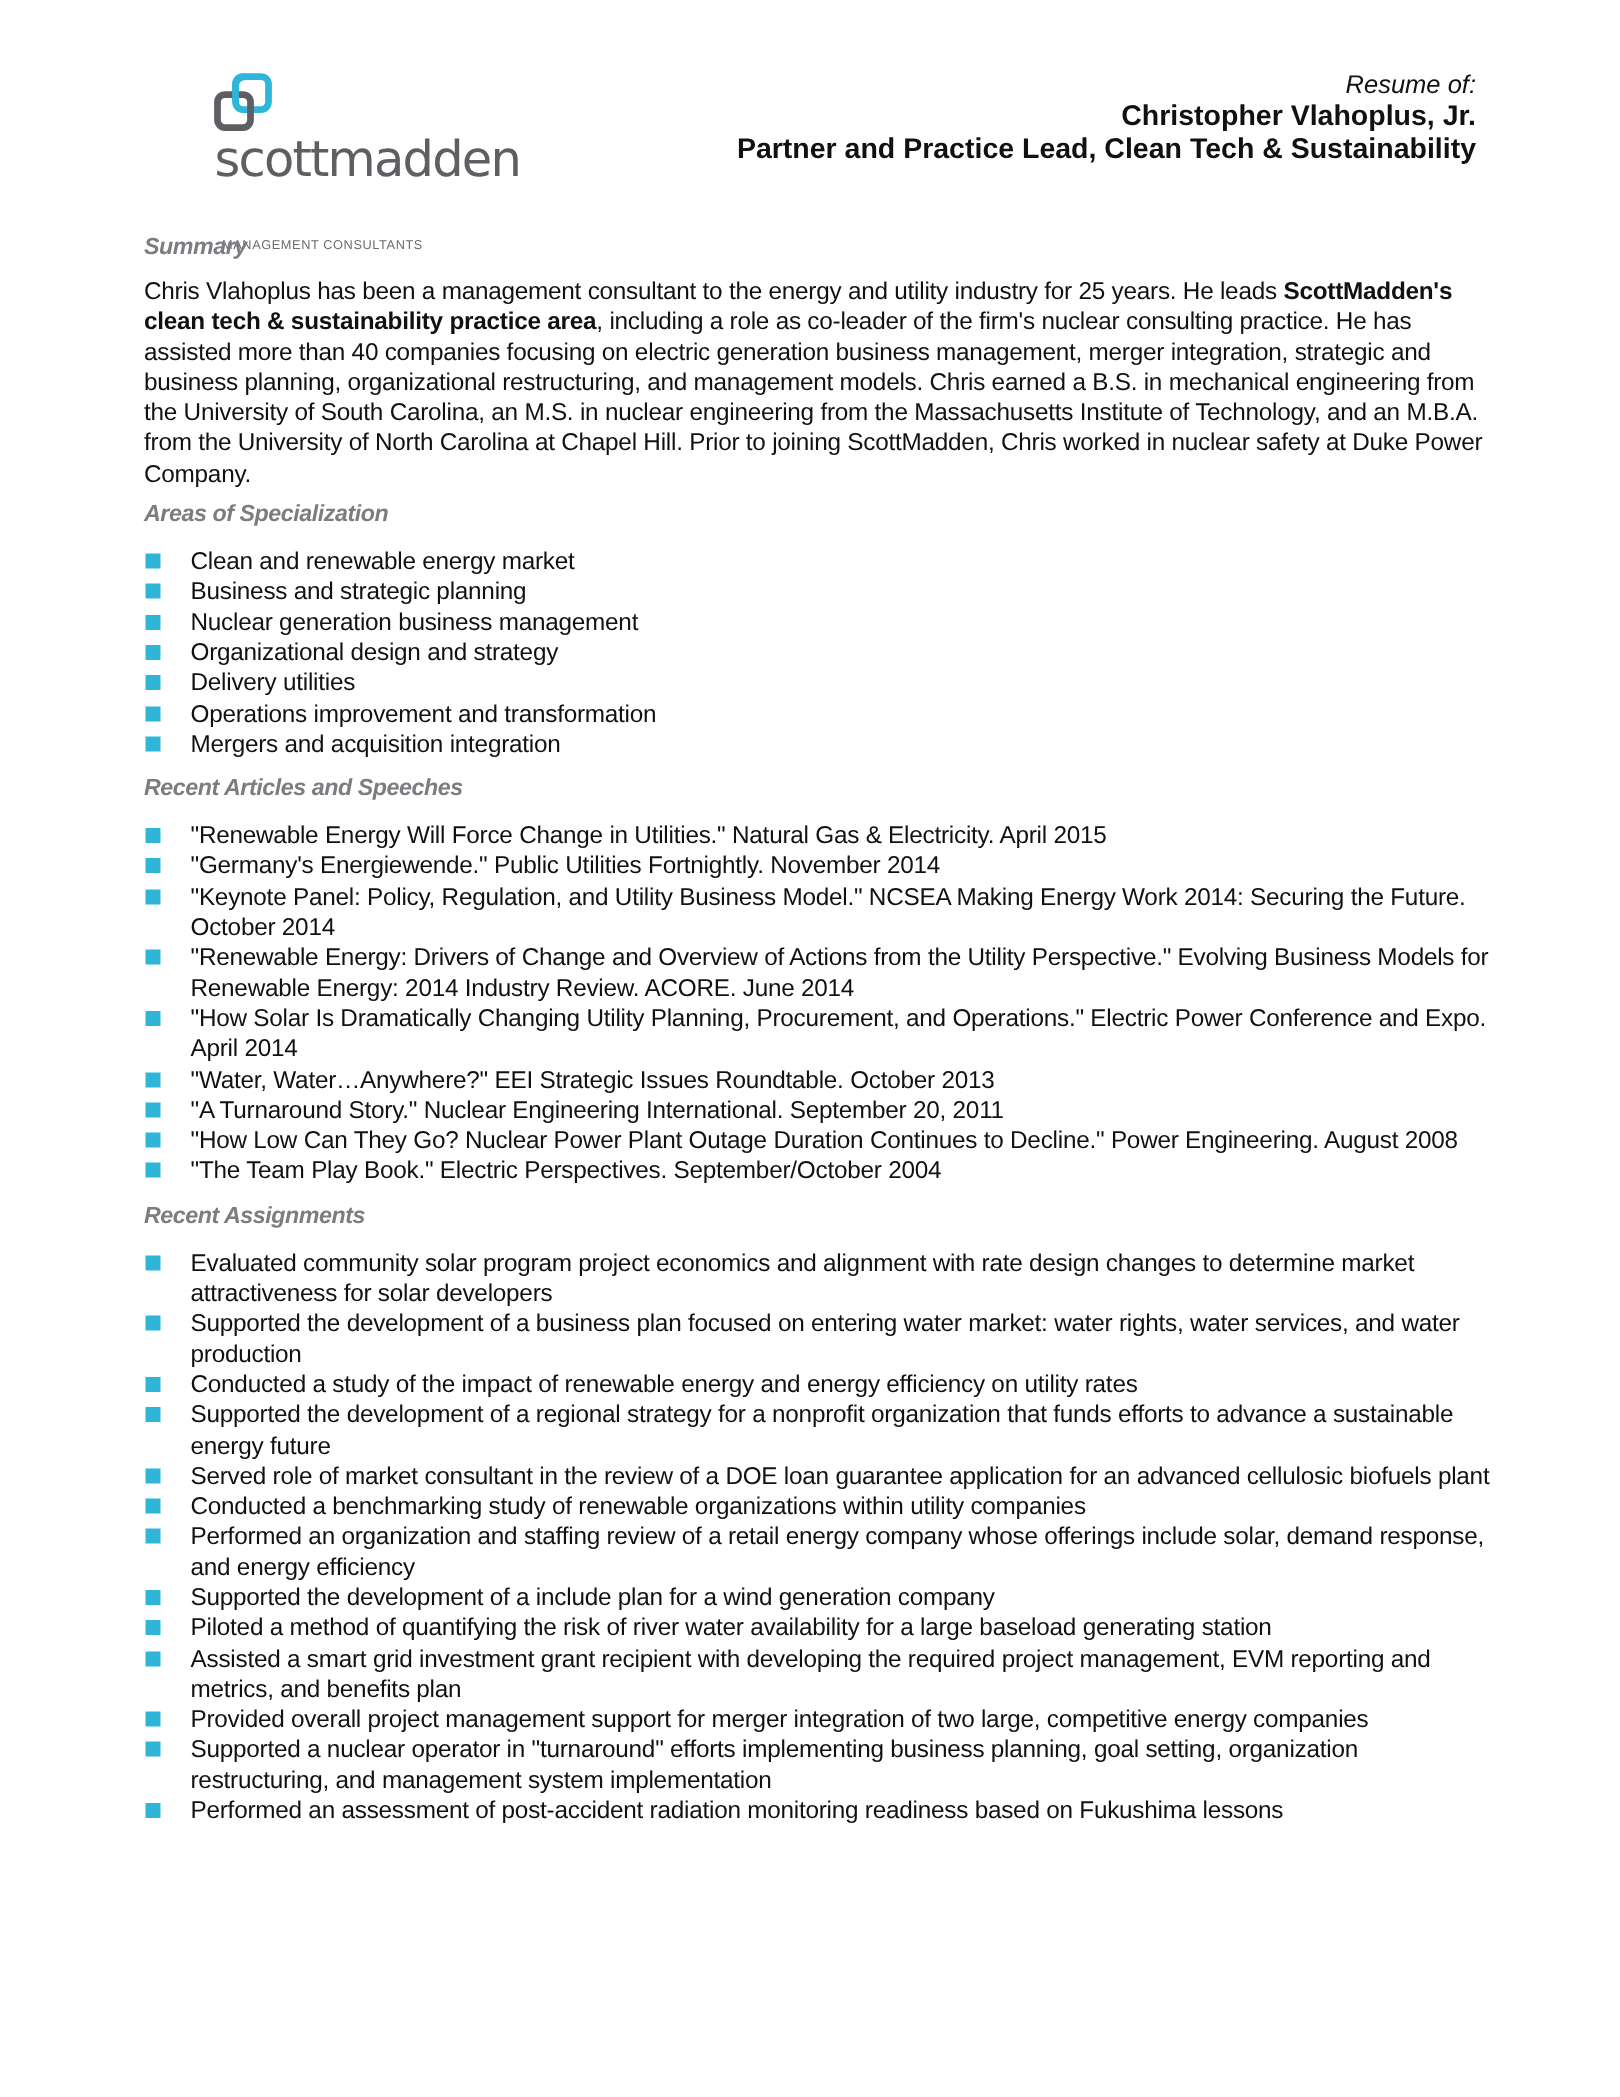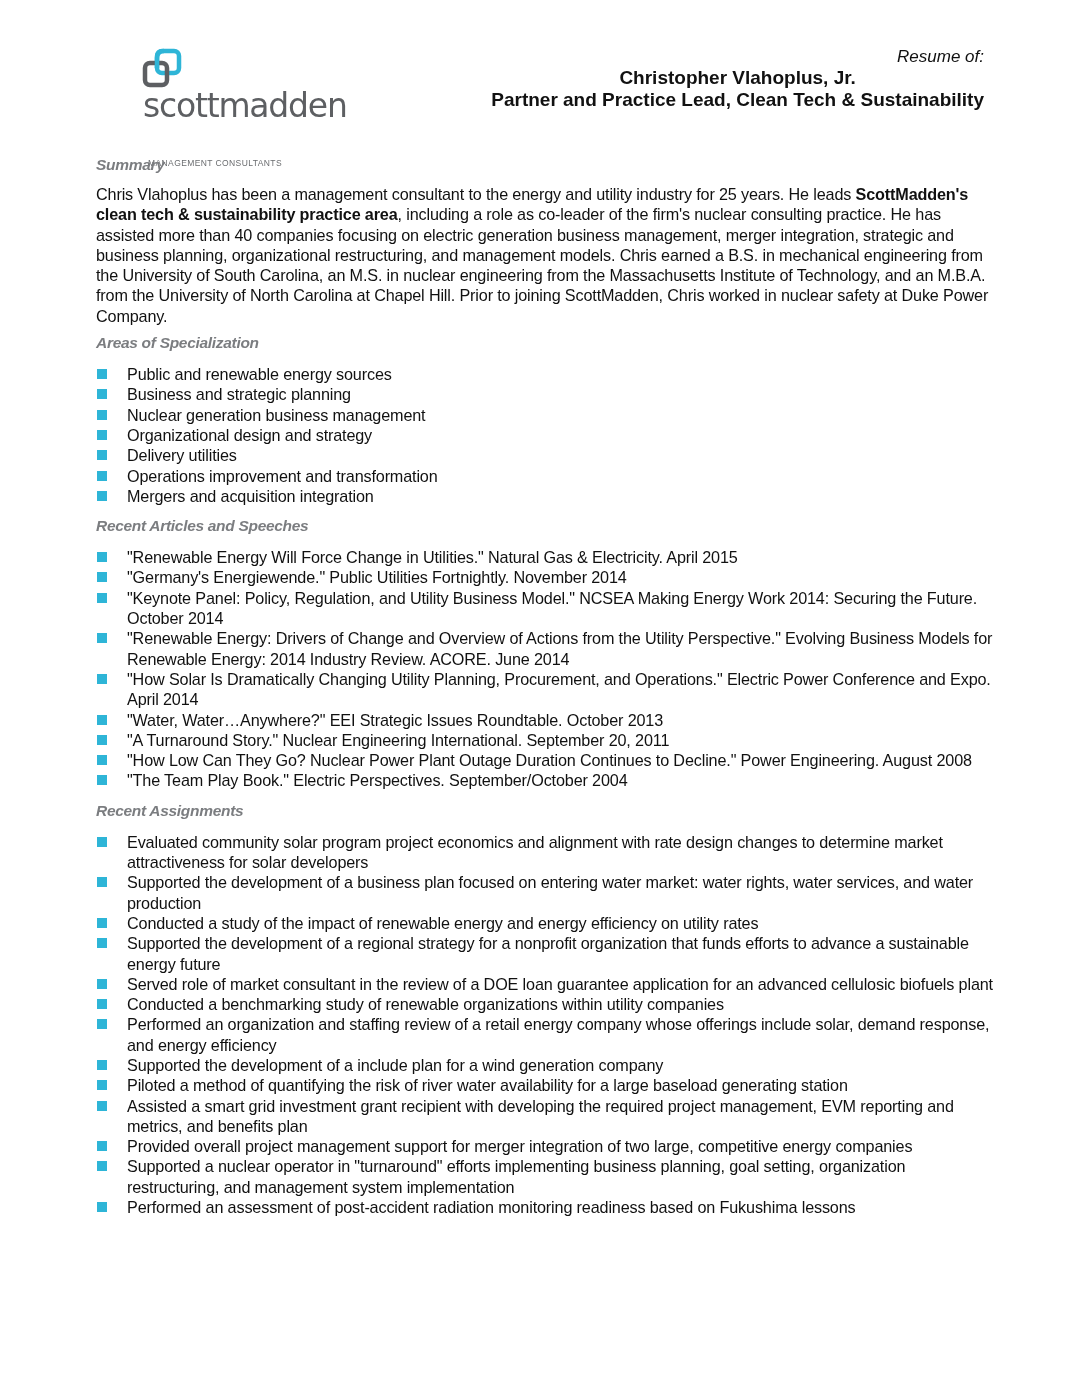"Christopher Vlahoplus, Jr." .name { text-align: center -> none }
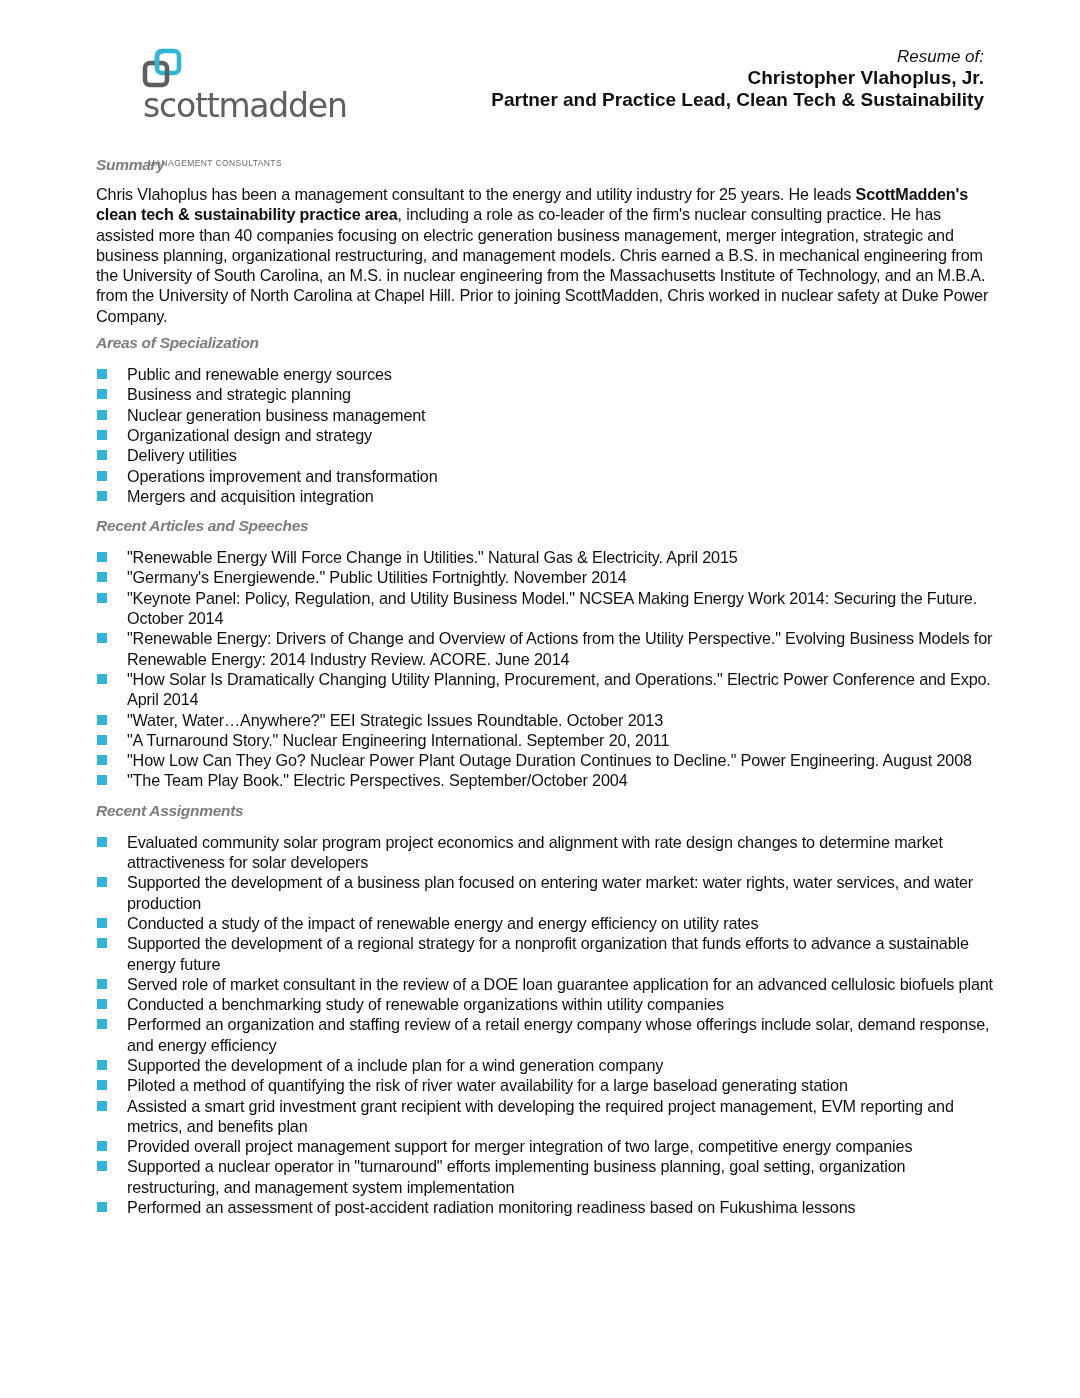"Public and renewable energy sources" span { text: Public and renewable energy sources -> Clean and renewable energy market }
